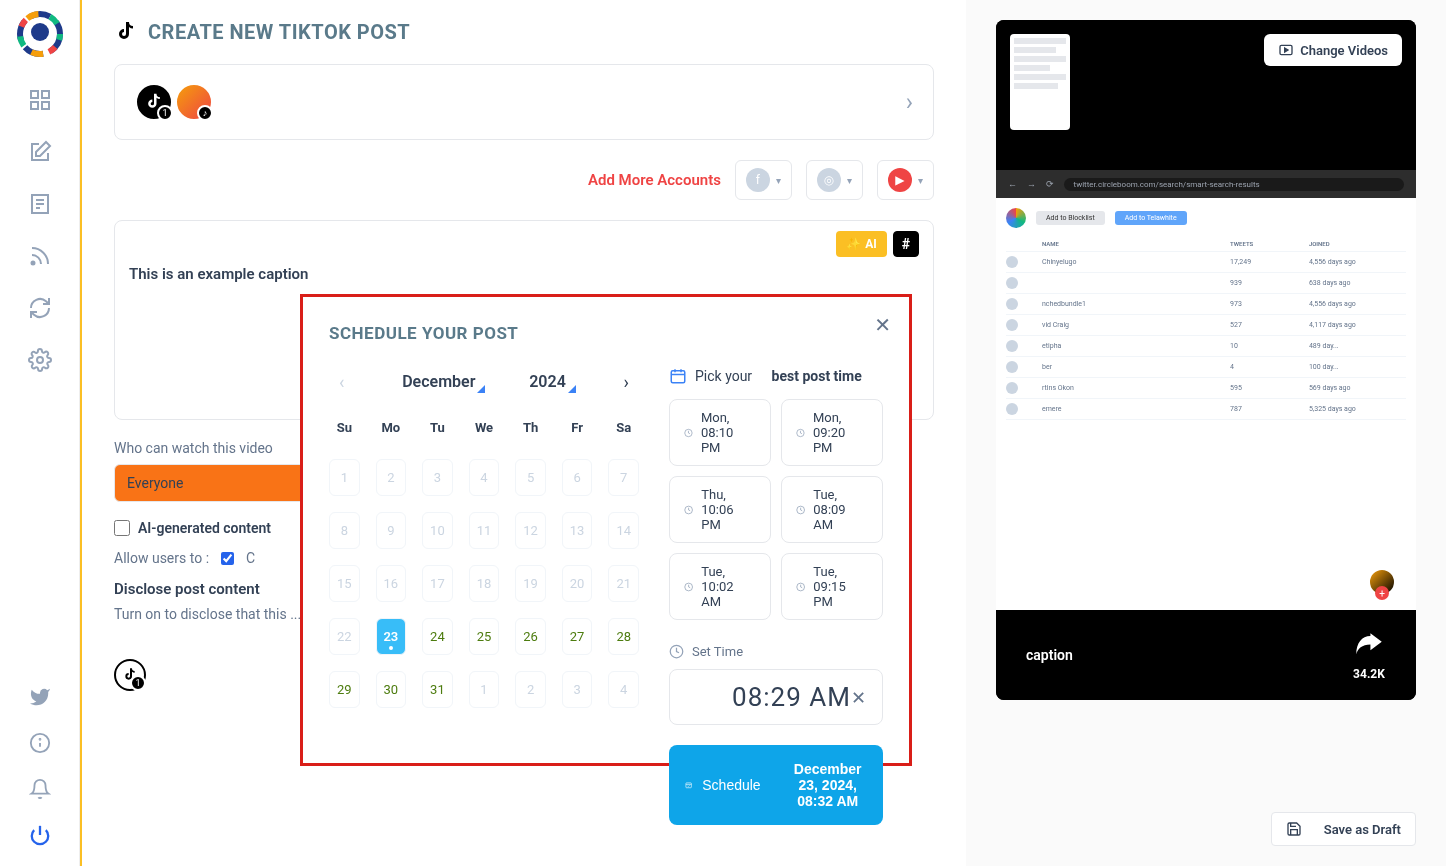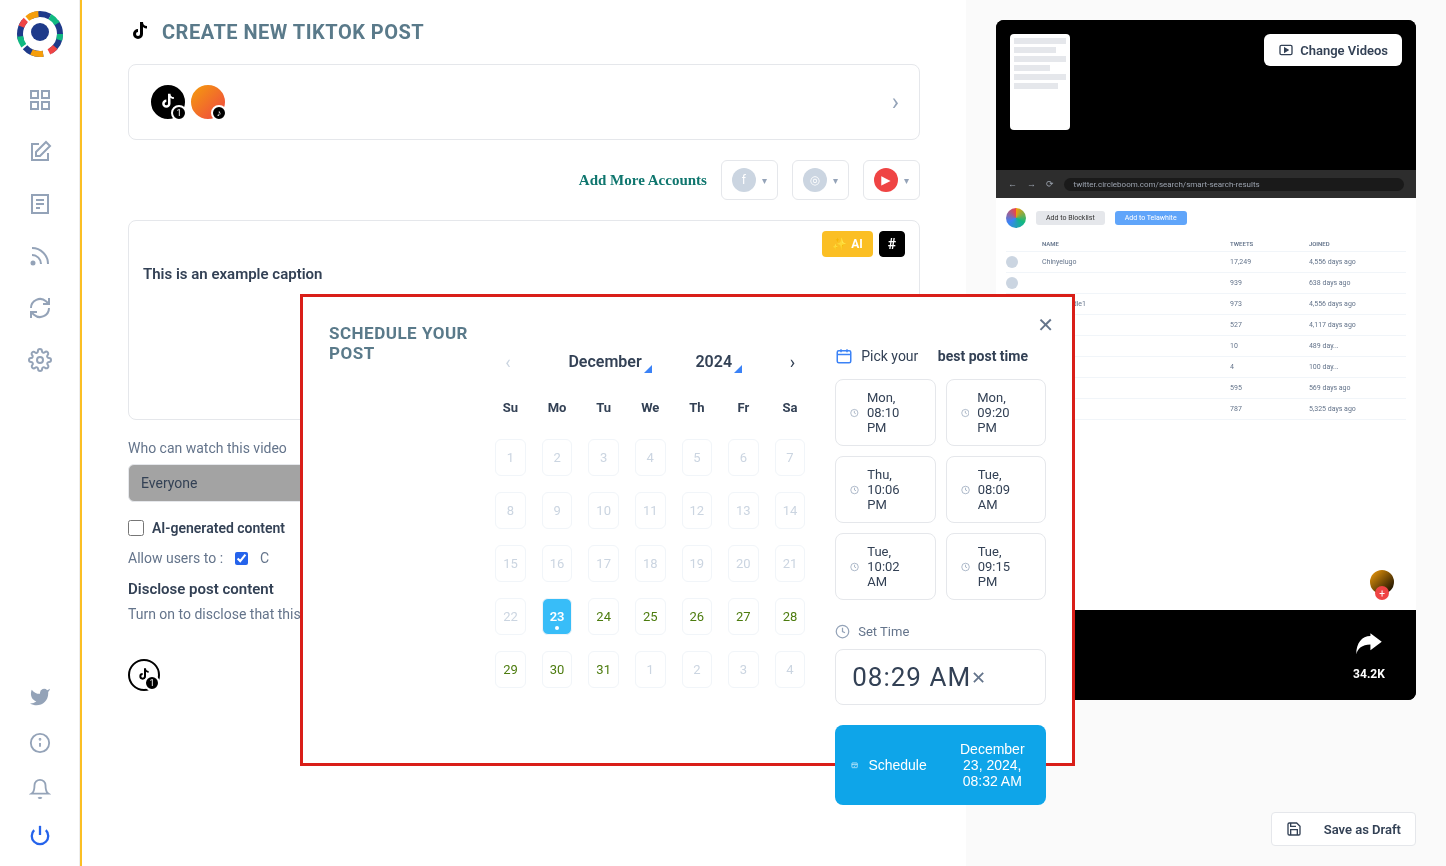"CREATE NEW TIKTOK POST" .content-left { padding: 20px 46px -> 20px 32px }
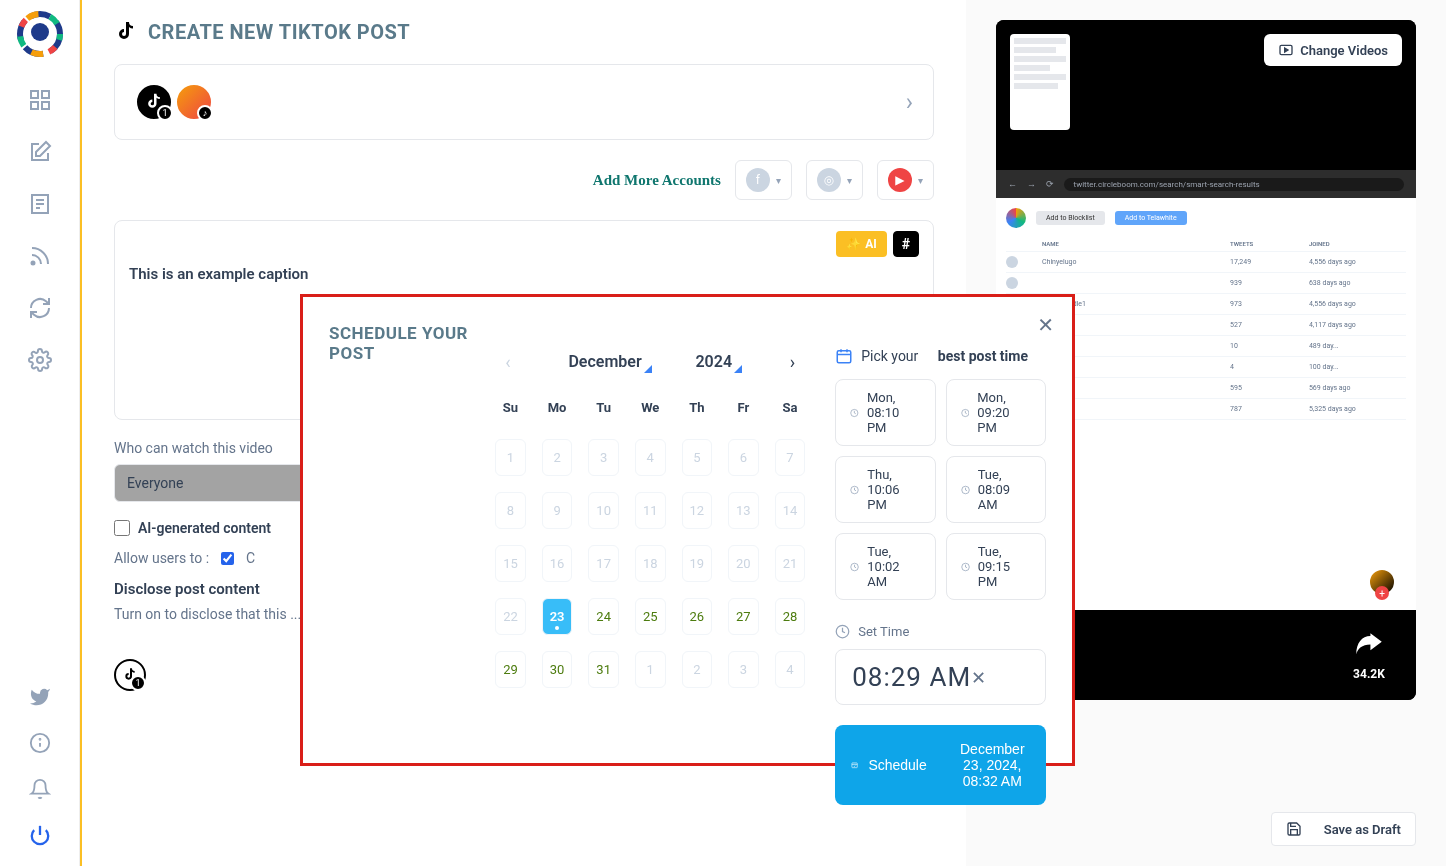"Add More Accounts" .add-accounts-label { color: #0f766e -> #ef4444; font-family: Liberation Serif, serif -> none }
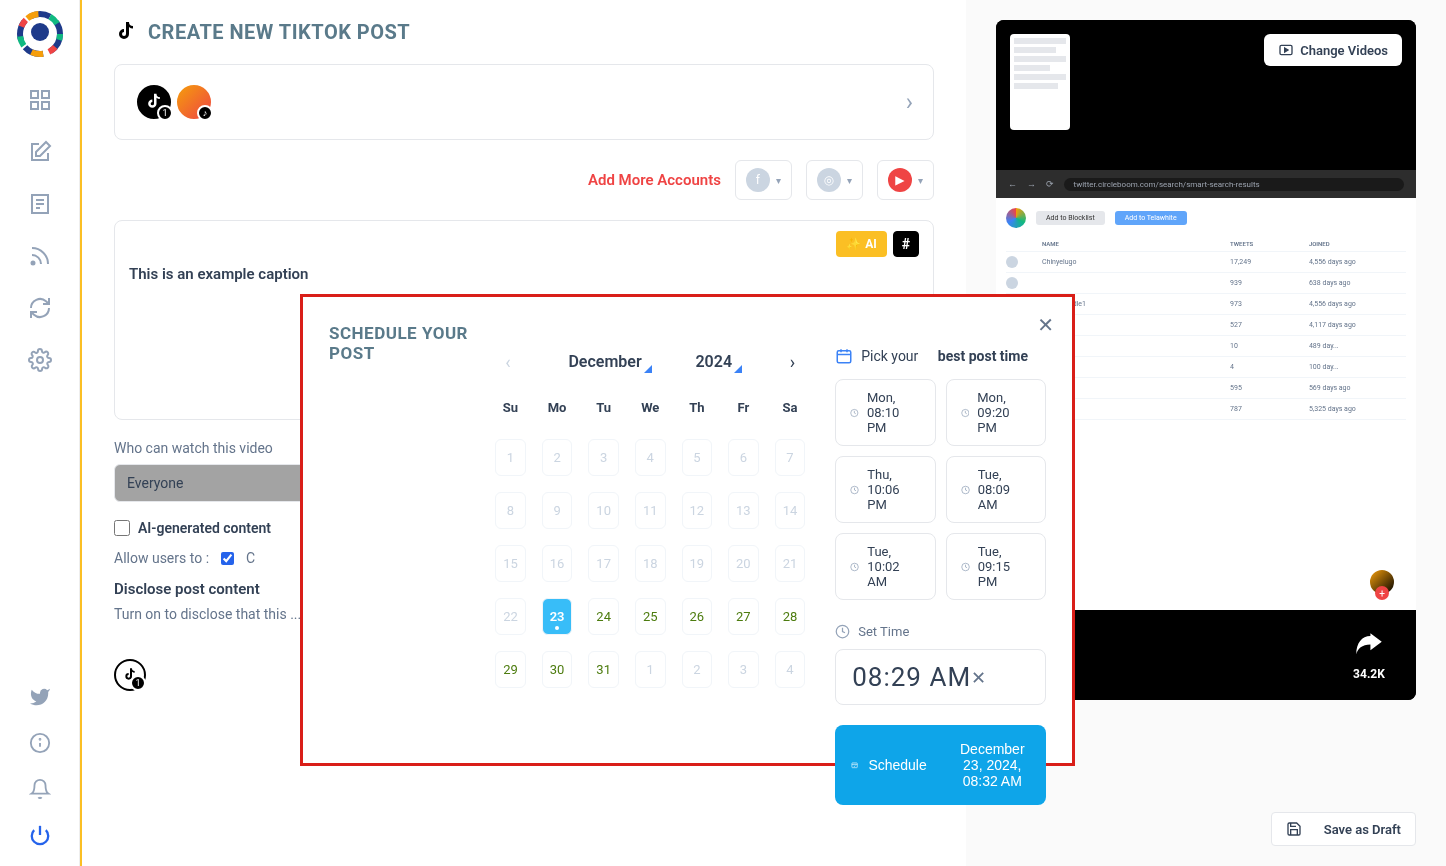"SCHEDULE YOUR POST" .modal { flex-direction: row -> column; width: 775px -> 612px }
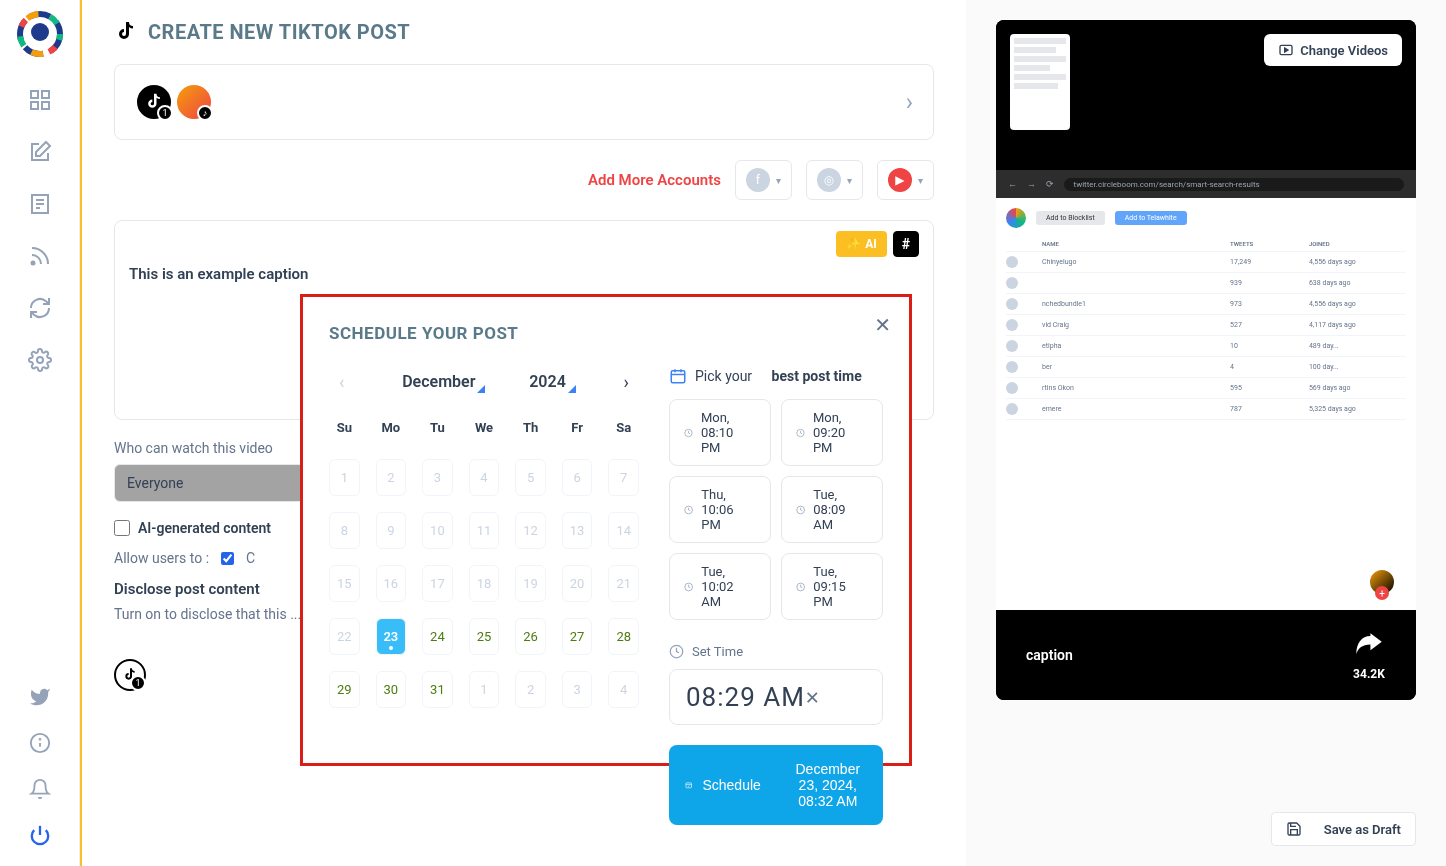"Everyone" .form-select { background: #a3a3a3 -> #f97316 }
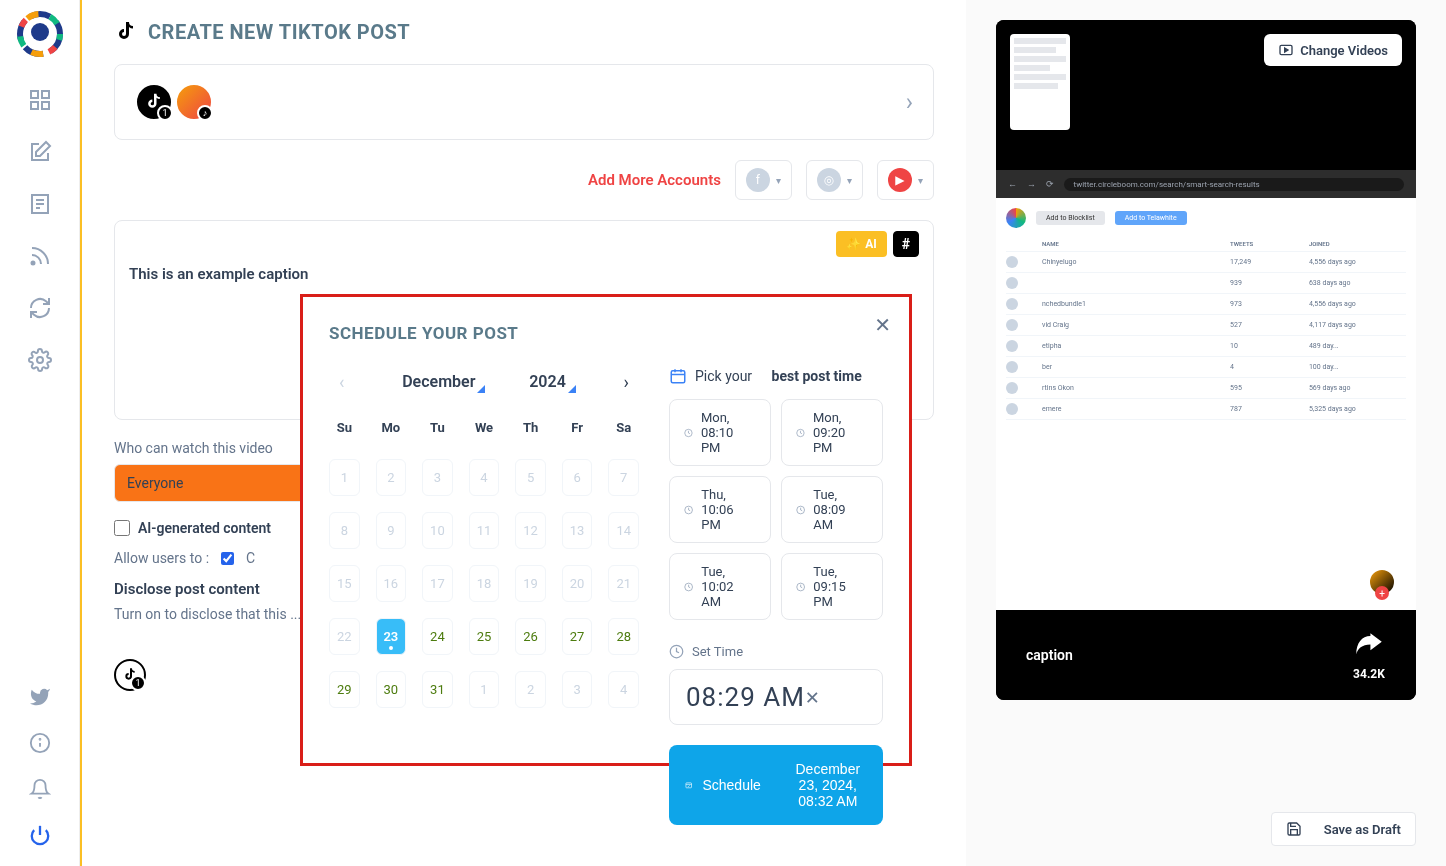"08:29 AM" .time-input-row { justify-content: flex-start -> flex-end }
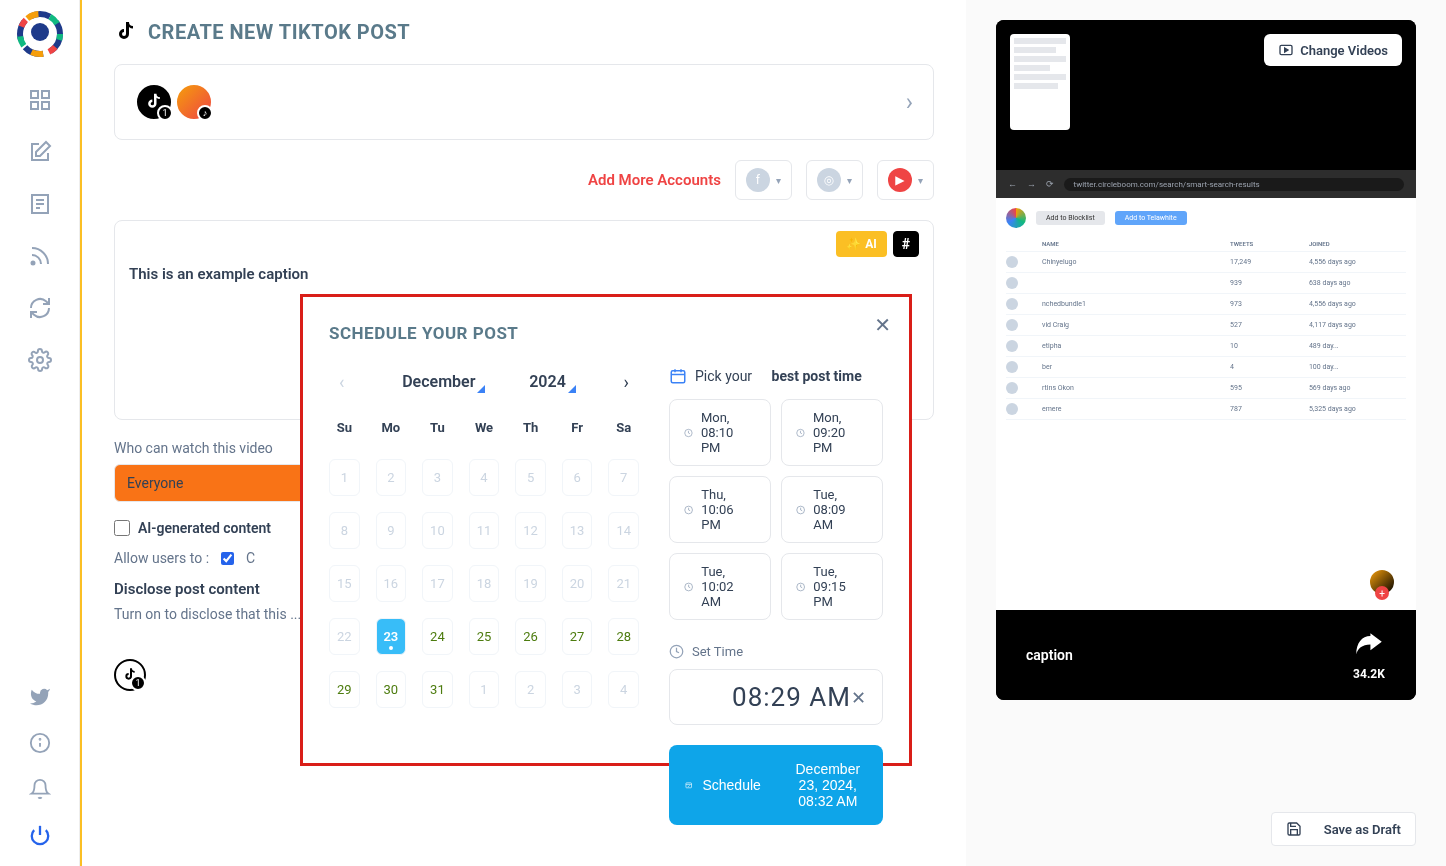"December 23, 2024, 08:32 AM" .schedule-btn b { font-weight: 400 -> 700 }
